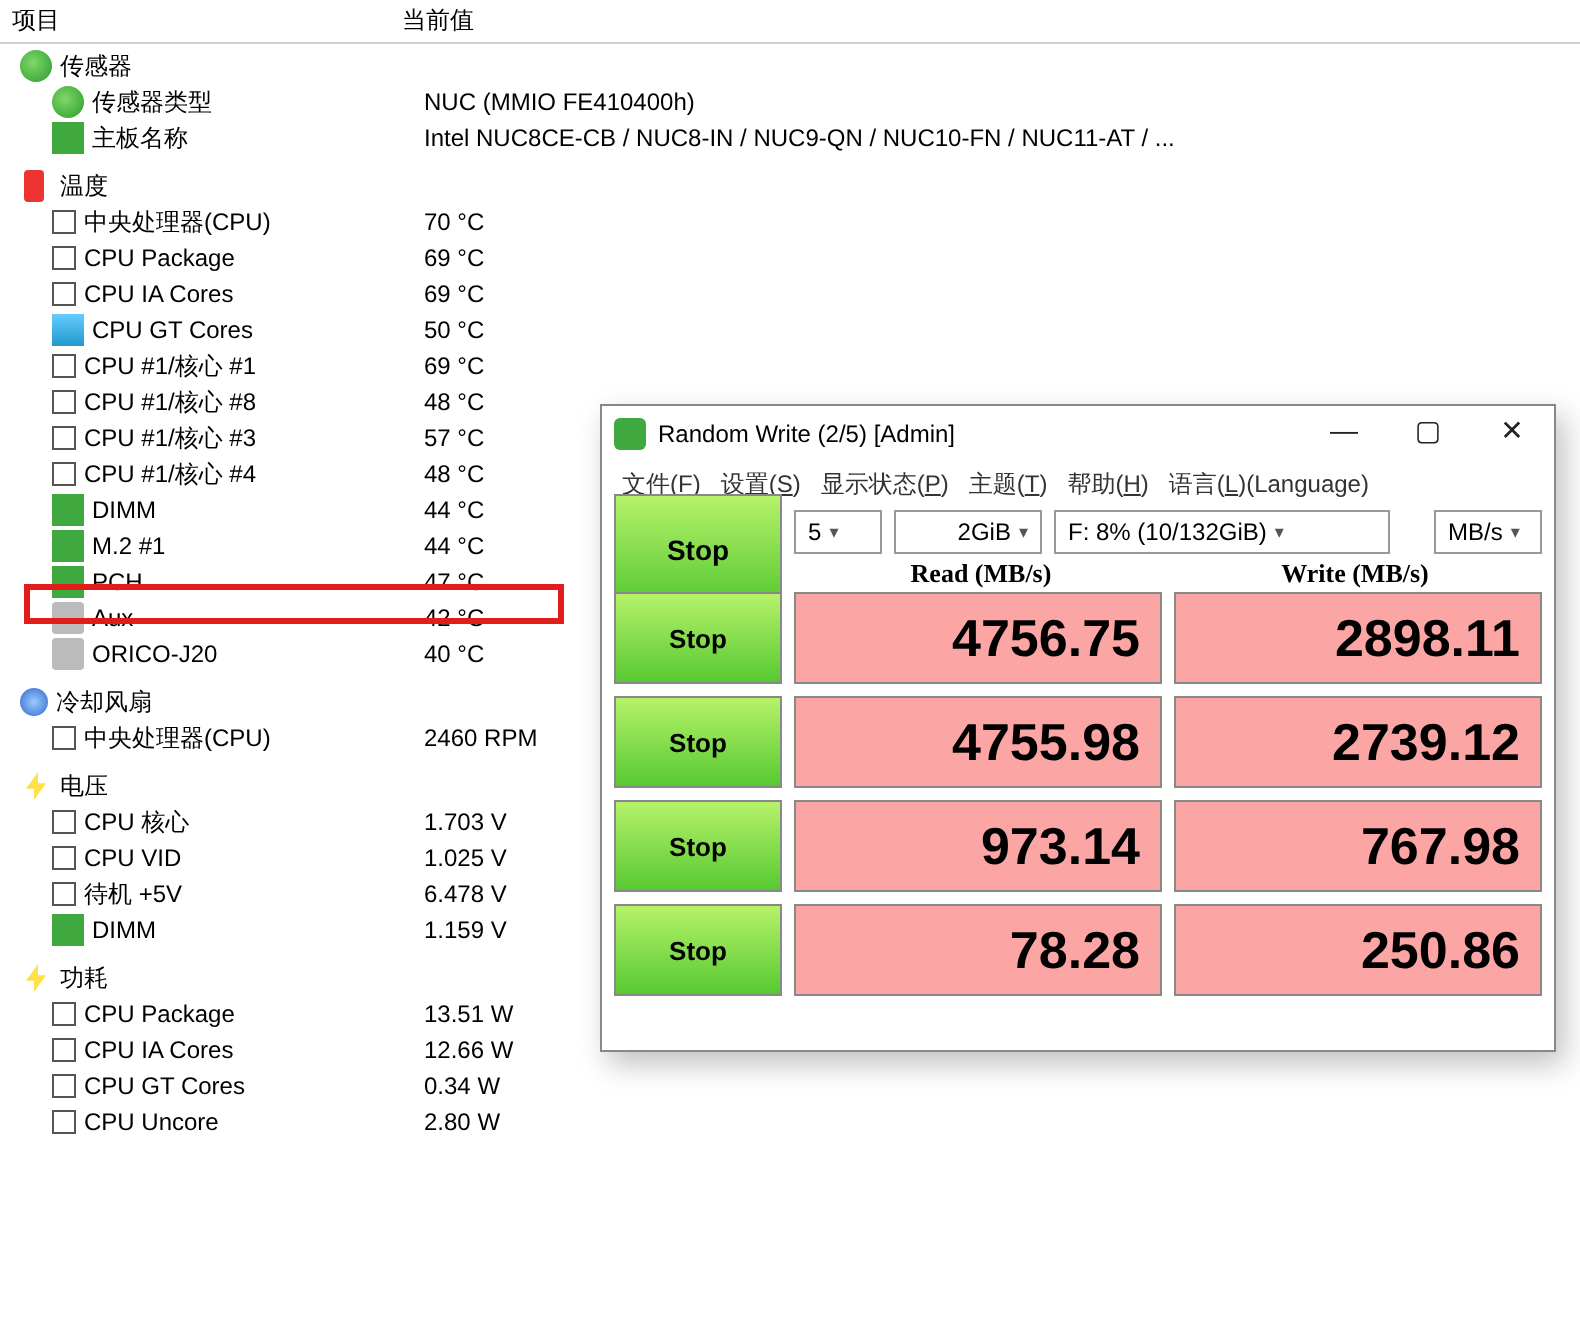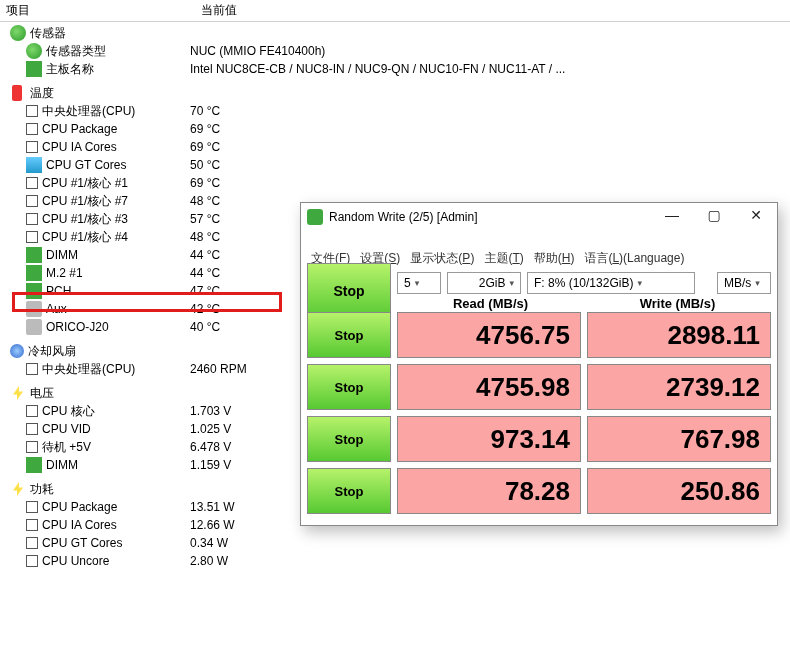"NUC (MMIO FE410400h)" .valcol { left: 190px -> 212px }
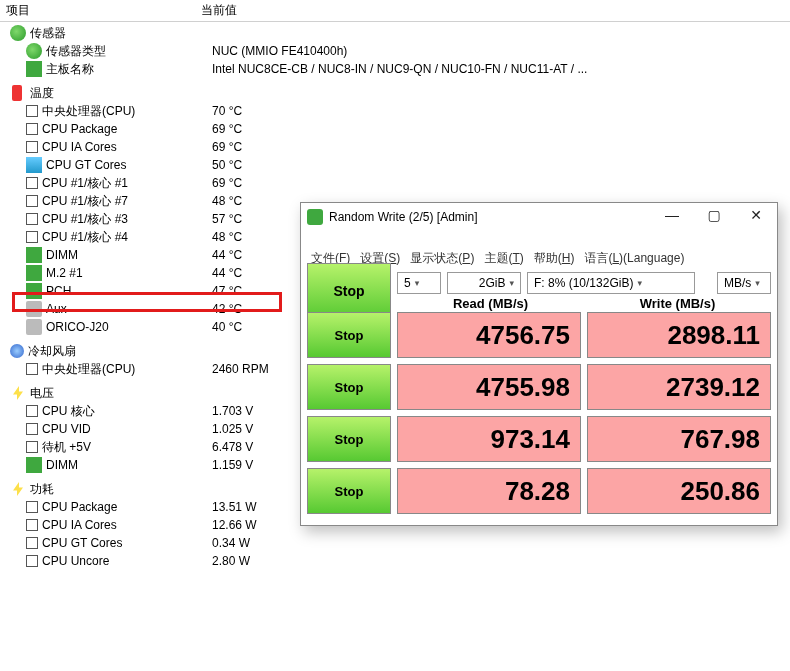"CPU #1/核心 #7" span.lbl { text: 7 -> 8 }
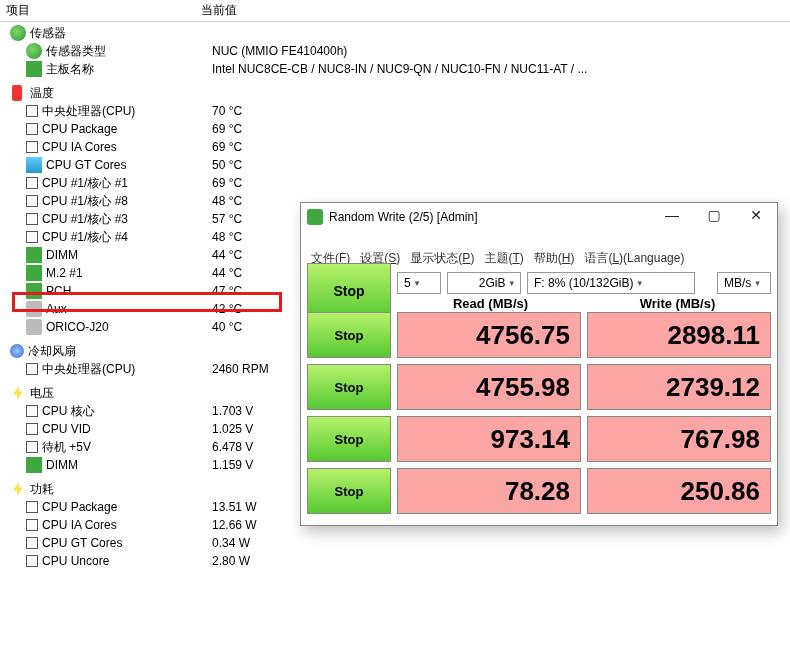"文件(F)" .cdm-menu { margin-top: 16px -> none }
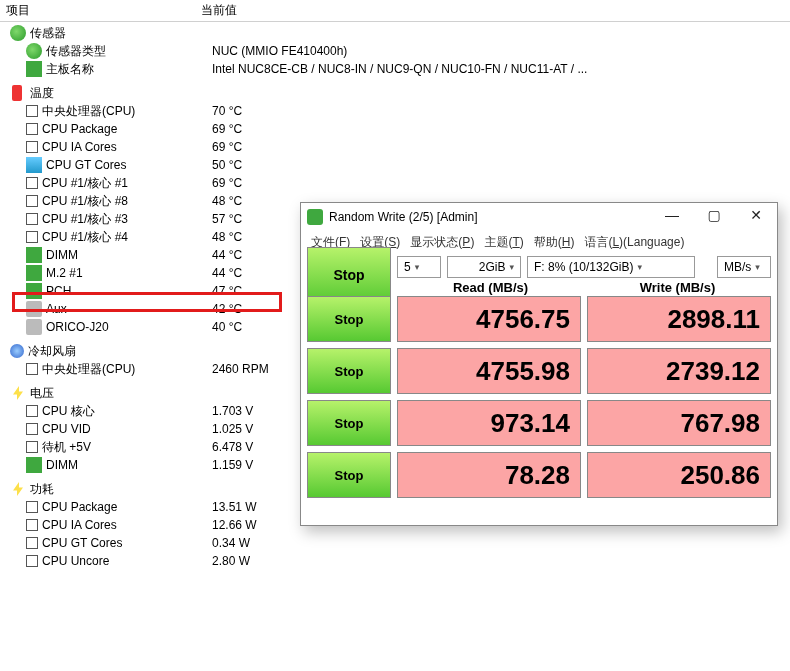"Read (MB/s)" .hdr { font-family: none -> Liberation Serif, serif }
